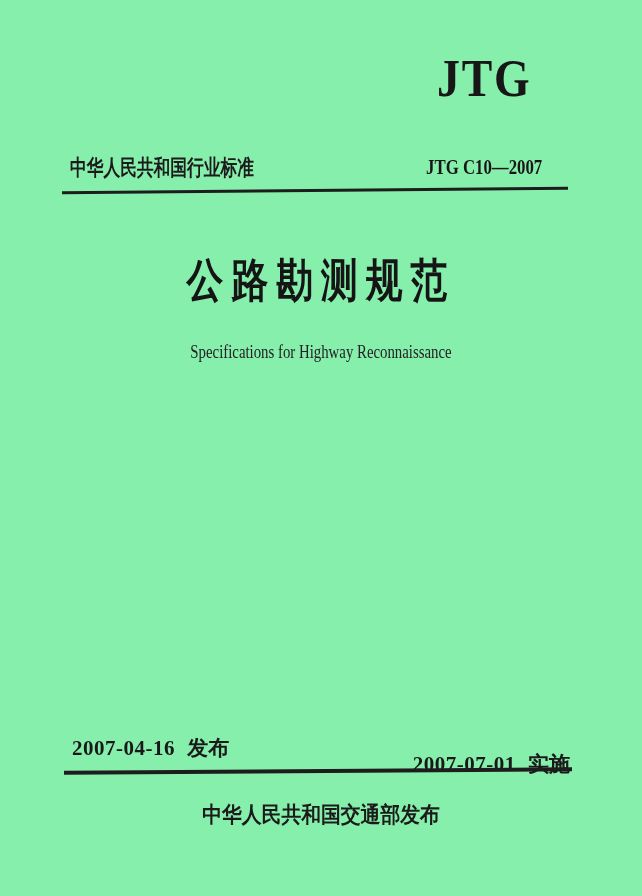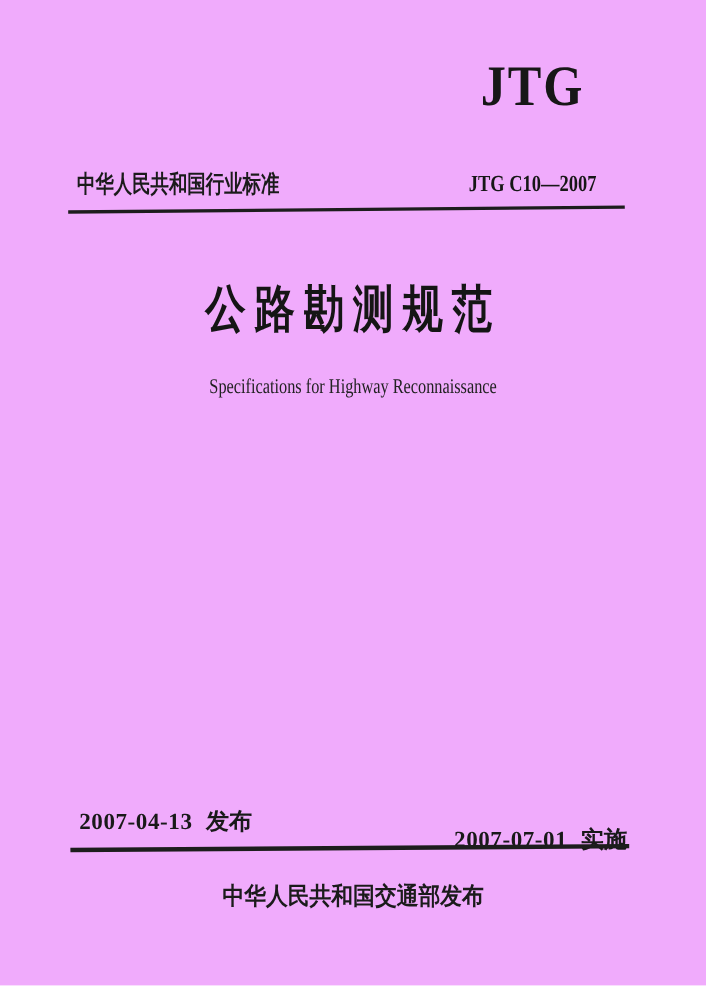"JTG" .page { background: #f0abfc -> #86efac }
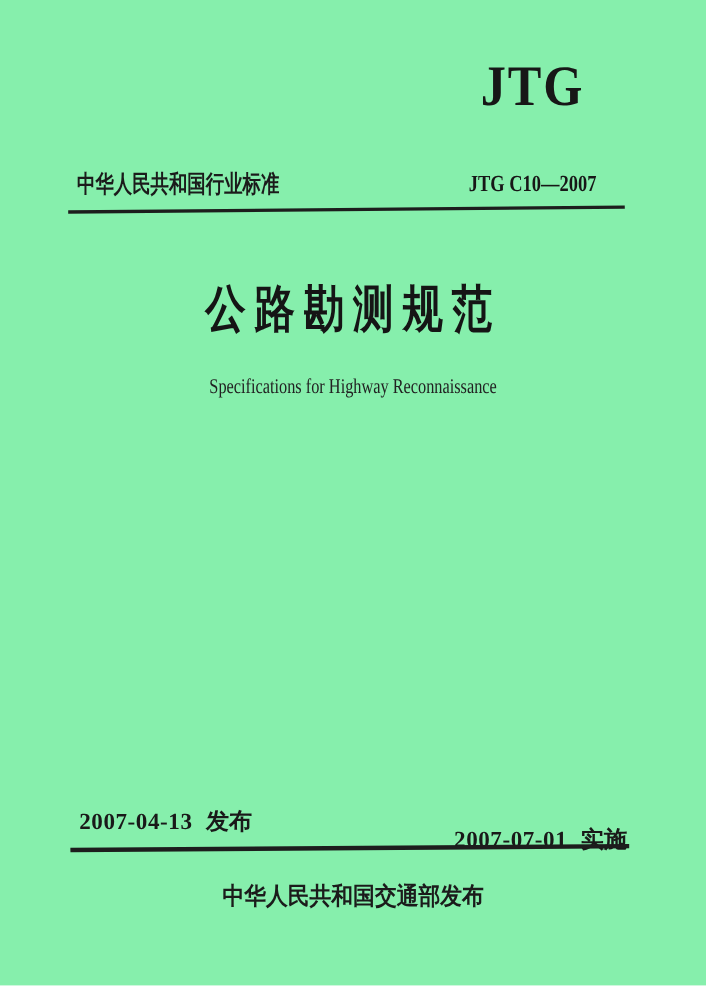"2007-04-13" span.date-num { text: 2007-04-13 -> 2007-04-16 }
